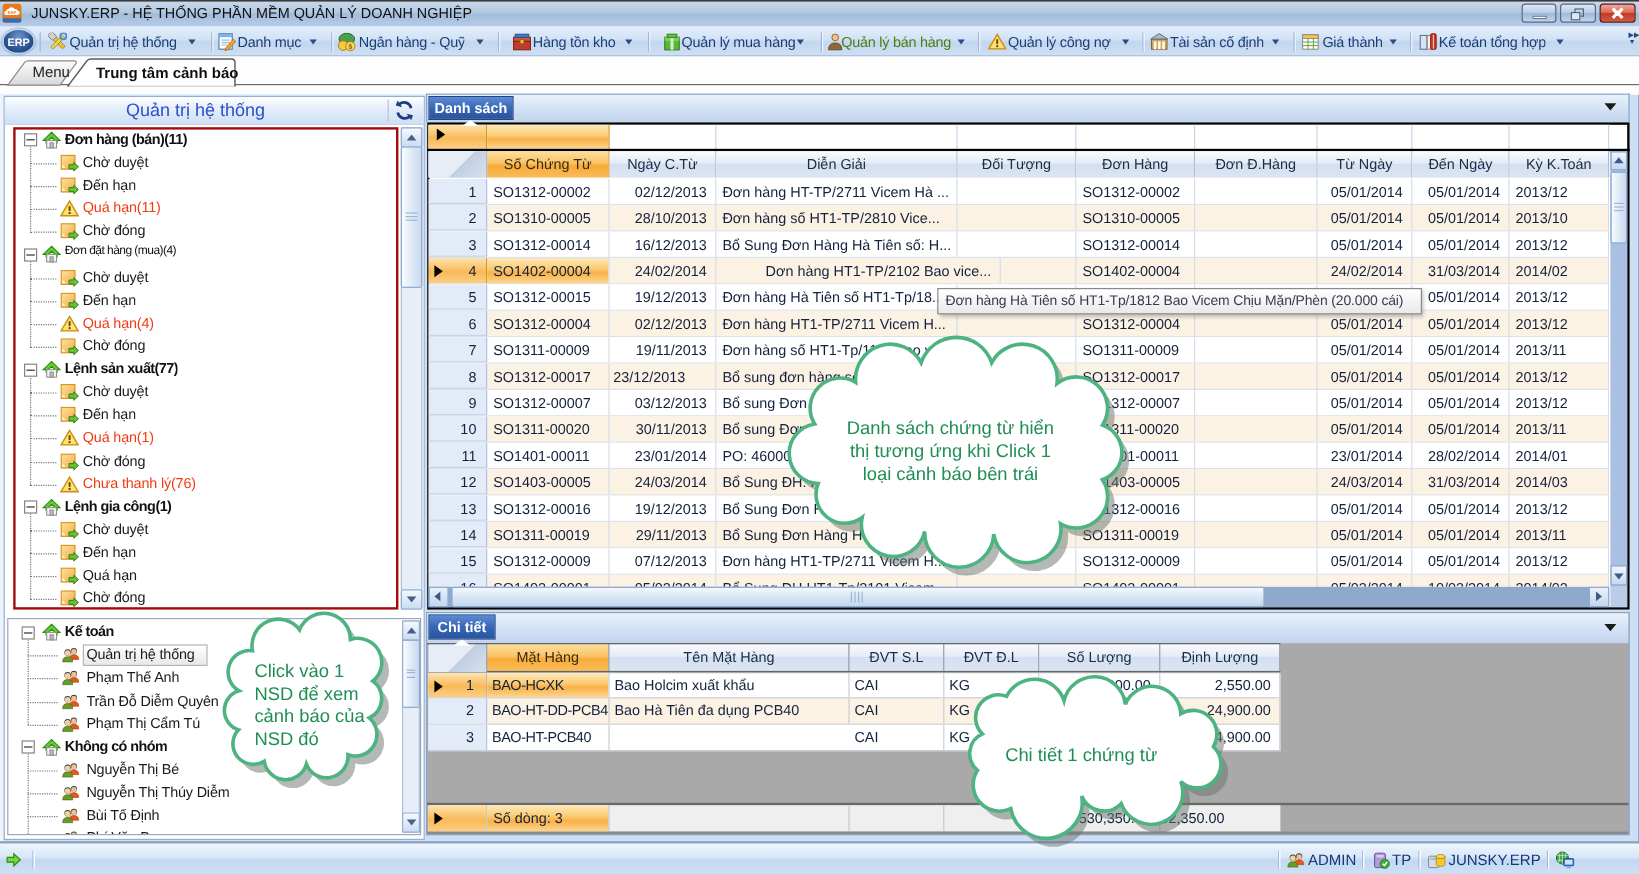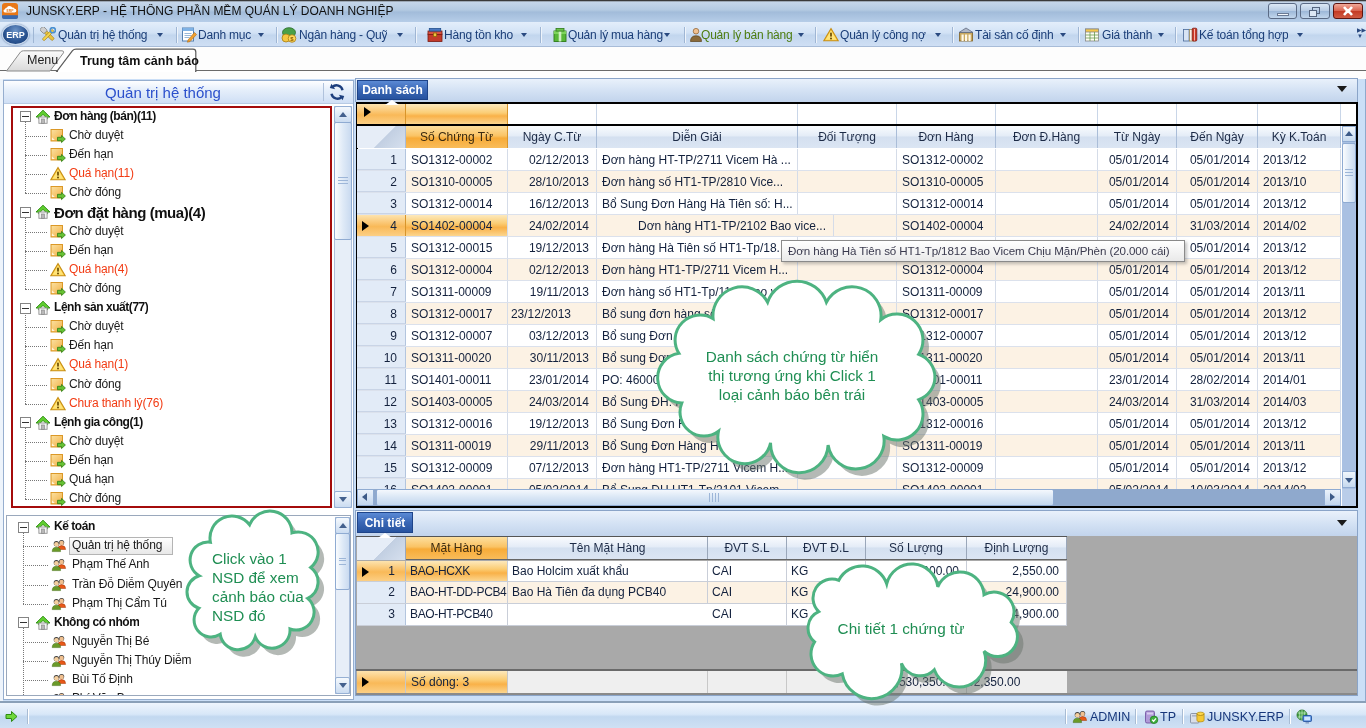"Đơn đặt hàng (mua)(4)" div.ab { font-size: 15px -> 10px; font-weight: bold -> normal }
